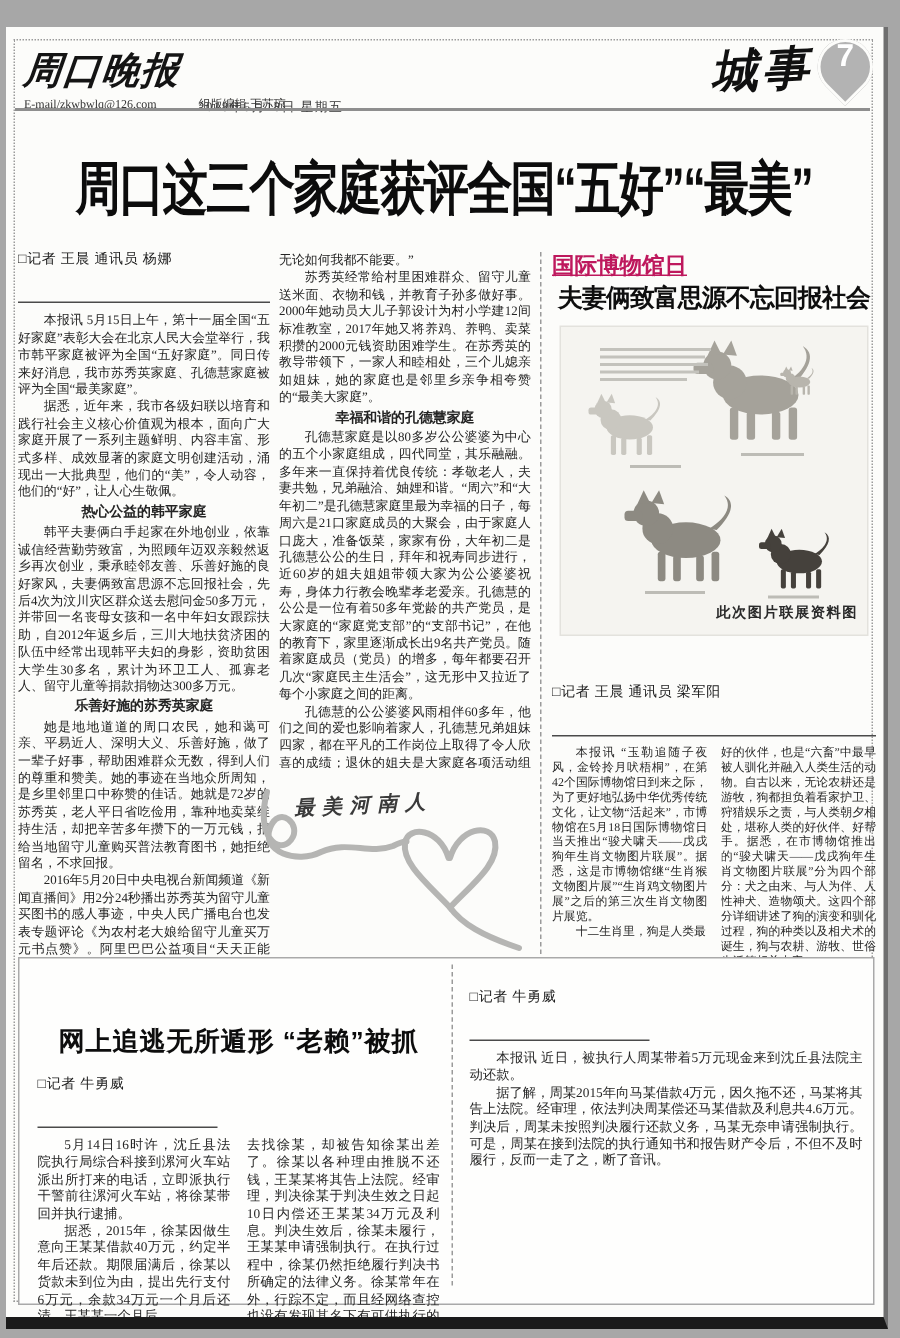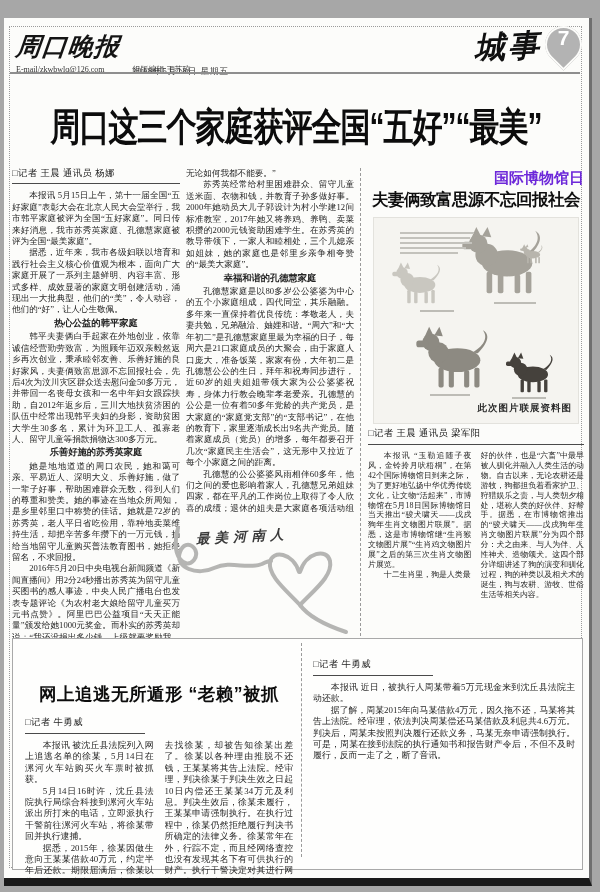"□记者 王晨 通讯员 杨娜" .byline { padding-bottom: 4px -> 22px }
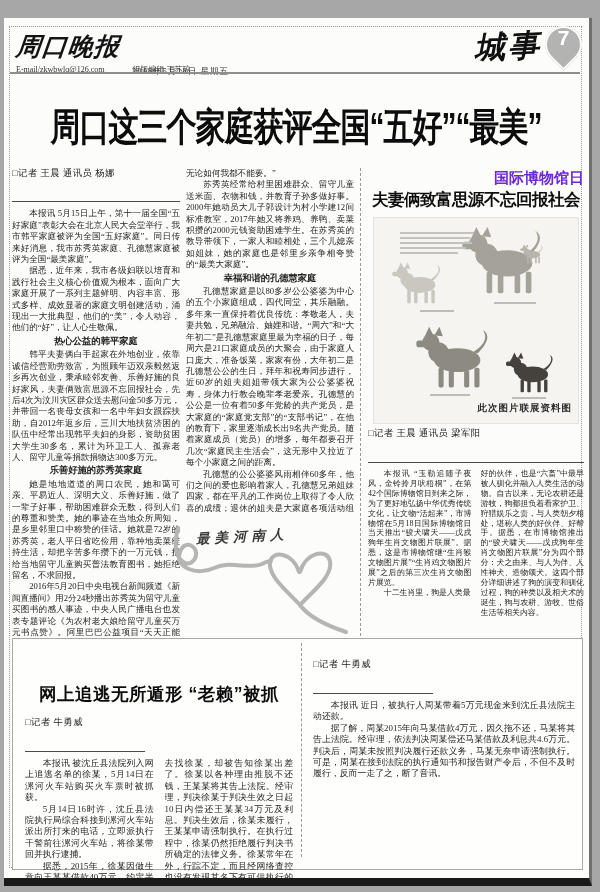"国际博物馆日" .m-h1 { color: #6d28d9 -> #be185d; text-align: right -> left; text-decoration: none -> underline }
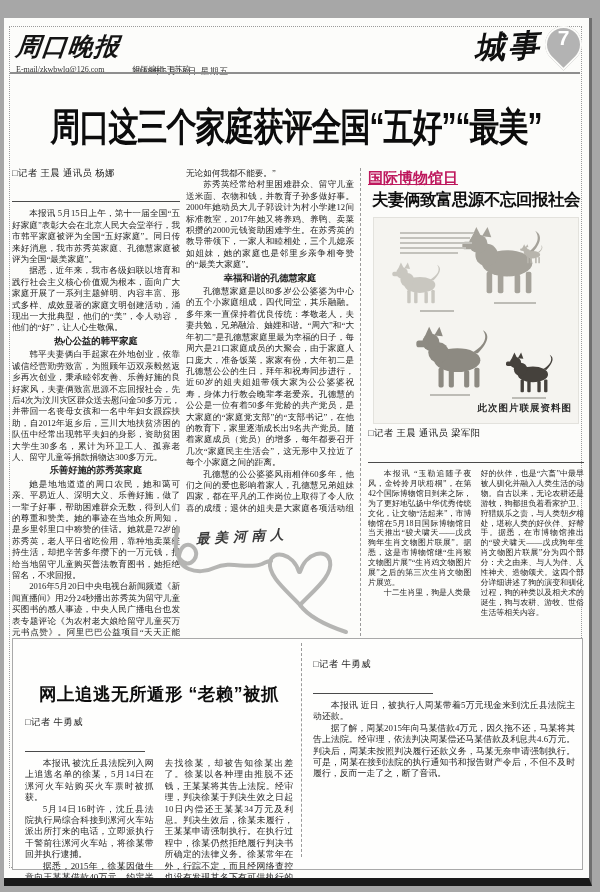"□记者 王晨 通讯员 梁军阳" .museum .byline { margin-top: 4px -> 32px }
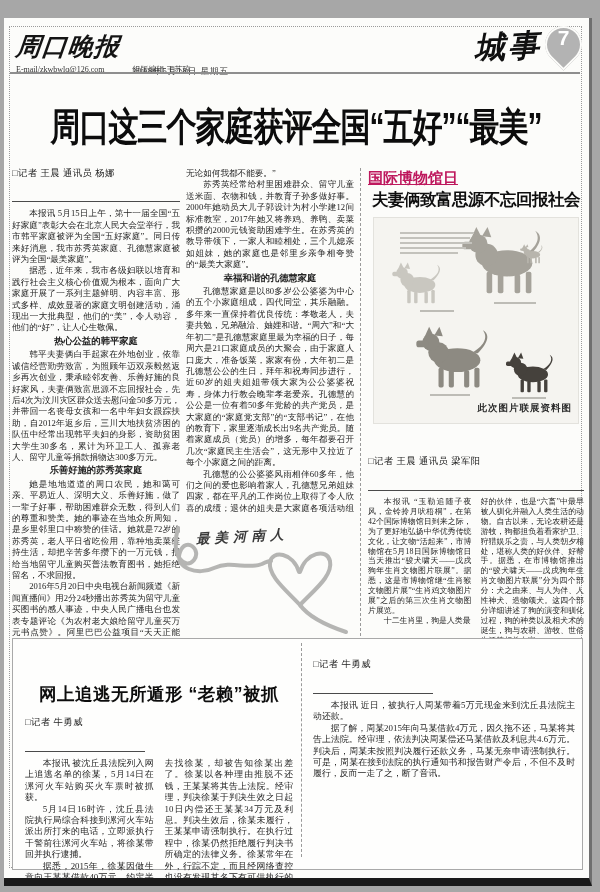"本报讯 被沈丘县法院列入网上追逃名单的徐某，5月14日在漯河火车站购买火车票时被抓获。" div.para { html: <div>本报讯 被沈丘县法院列入网上追逃名单的徐某，5月14日在漯河火车站购买火车票时被抓获。</div> -> none }
